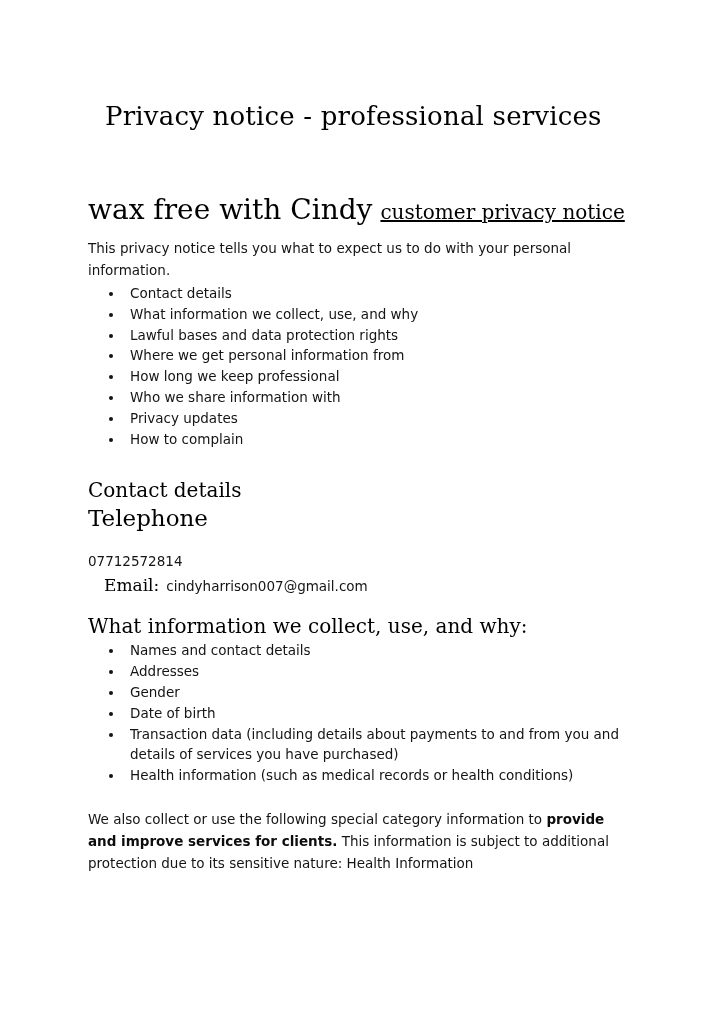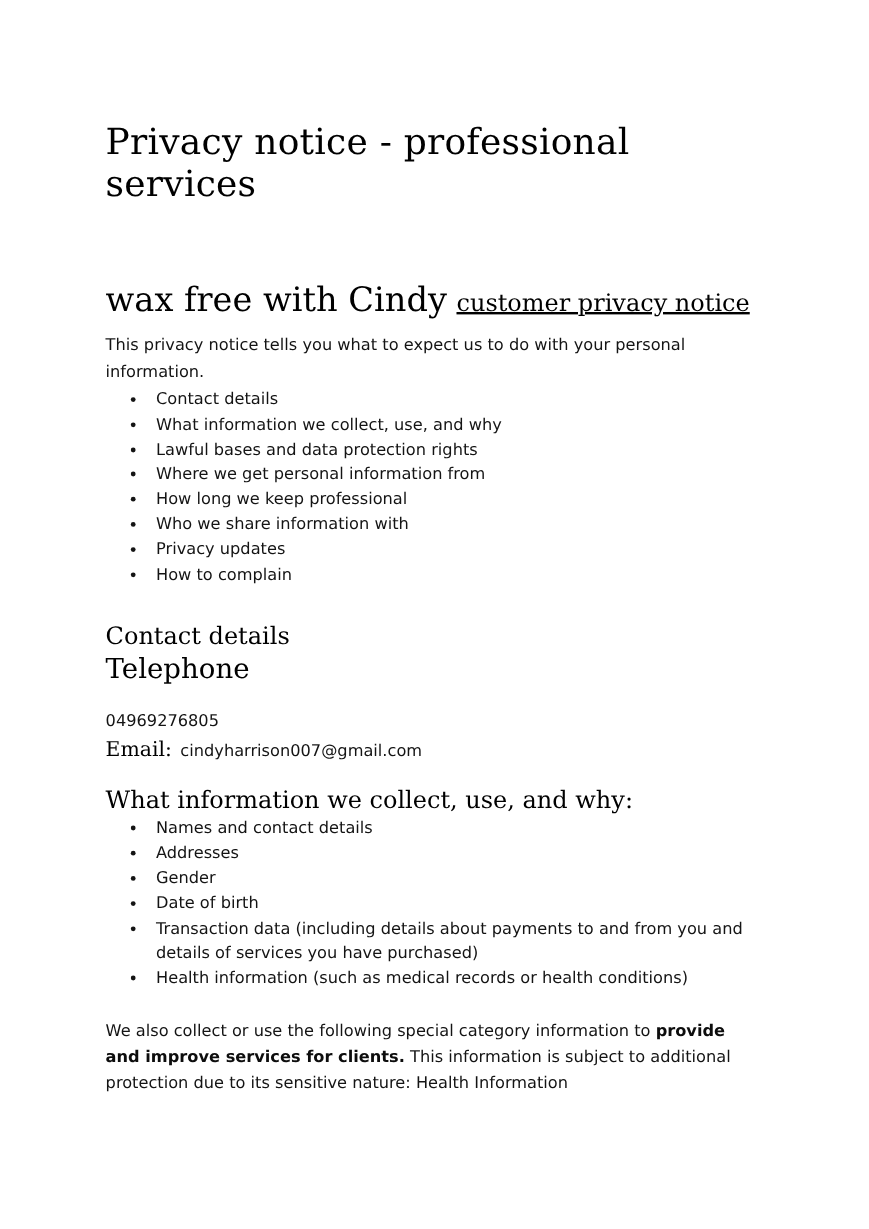"Privacy notice - professional services" h1.doc-title { font-size: 30px -> 26px; margin: 101px 0 0 0 -> 101px 0 0 17px }
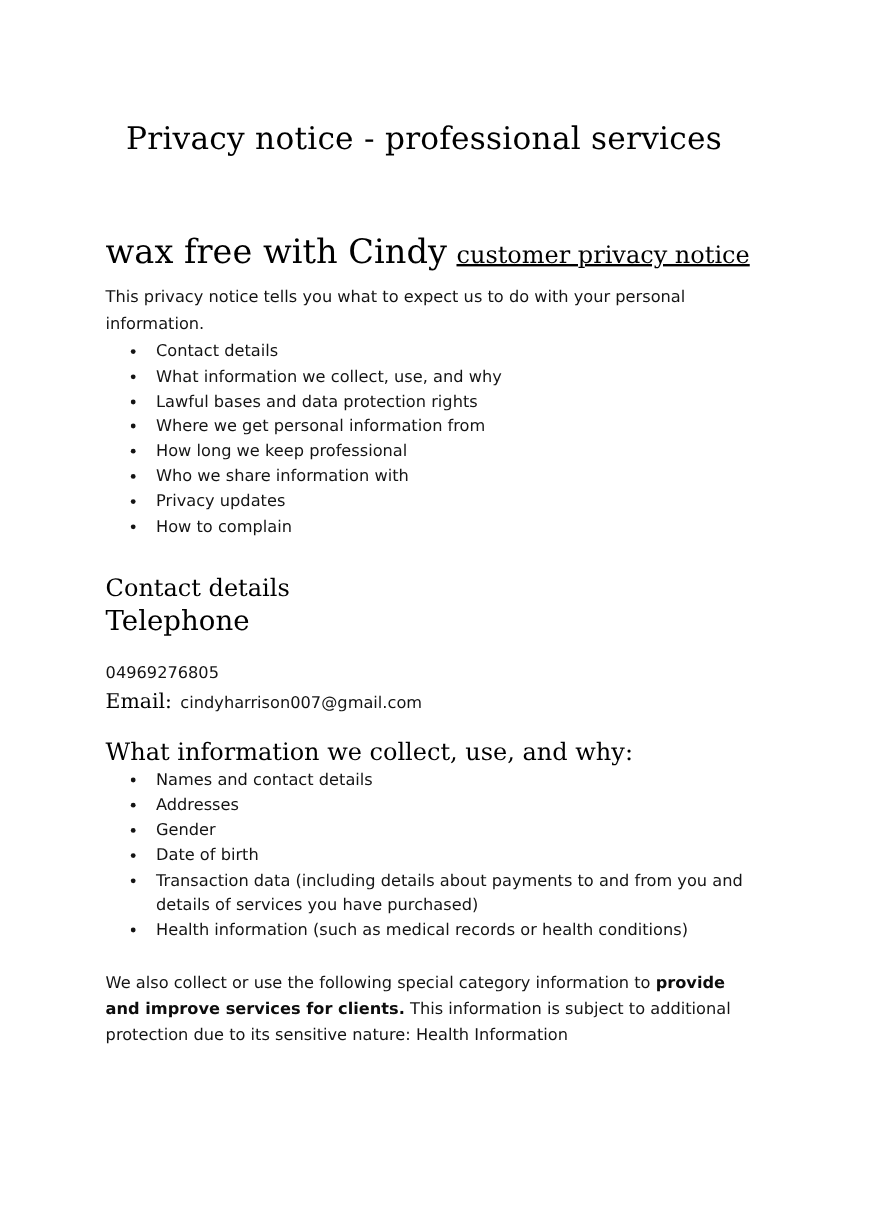"04969276805" p.body { text: 04969276805 -> 07712572814 }
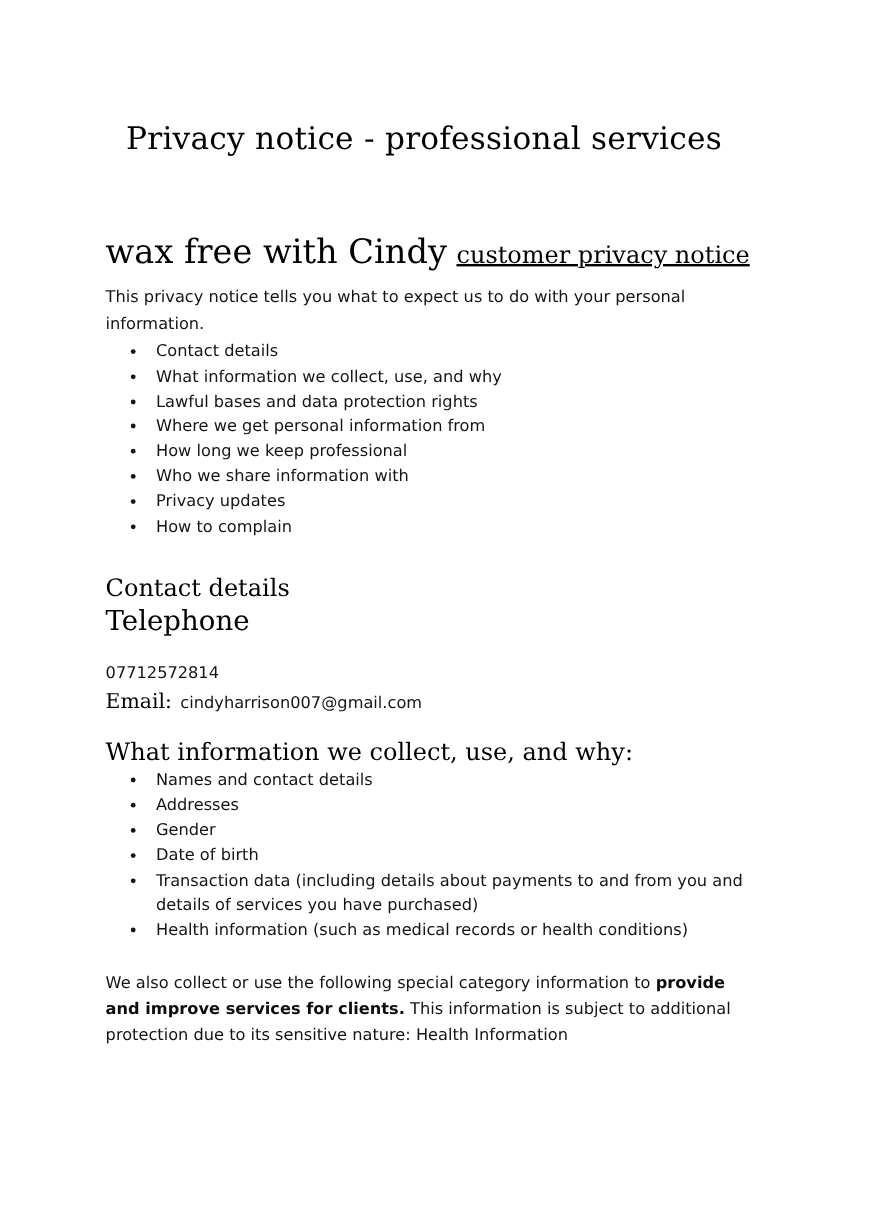"Email: cindyharrison007@gmail.com" p.email-line { margin: 2px 0 0 0 -> 2px 0 0 16px }
